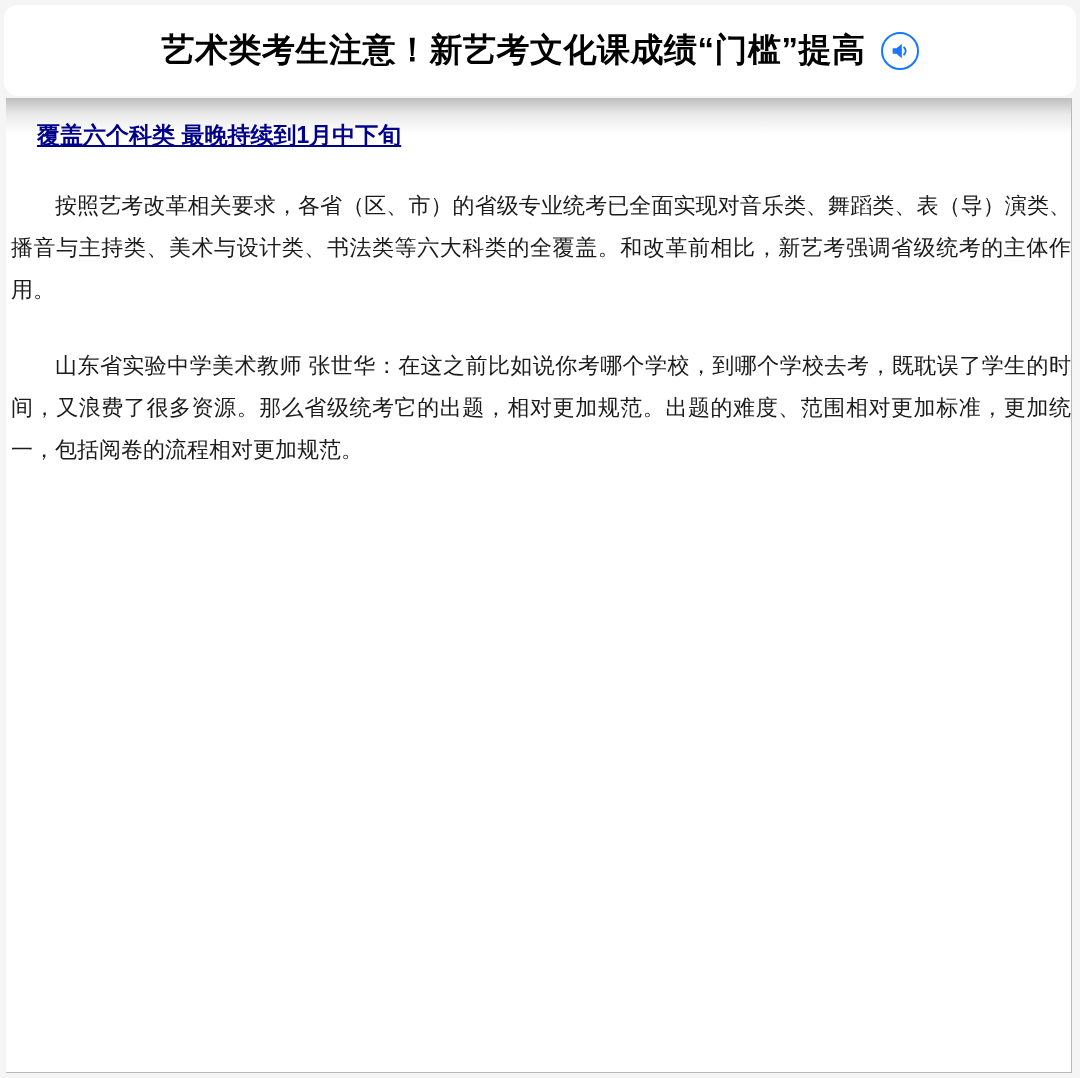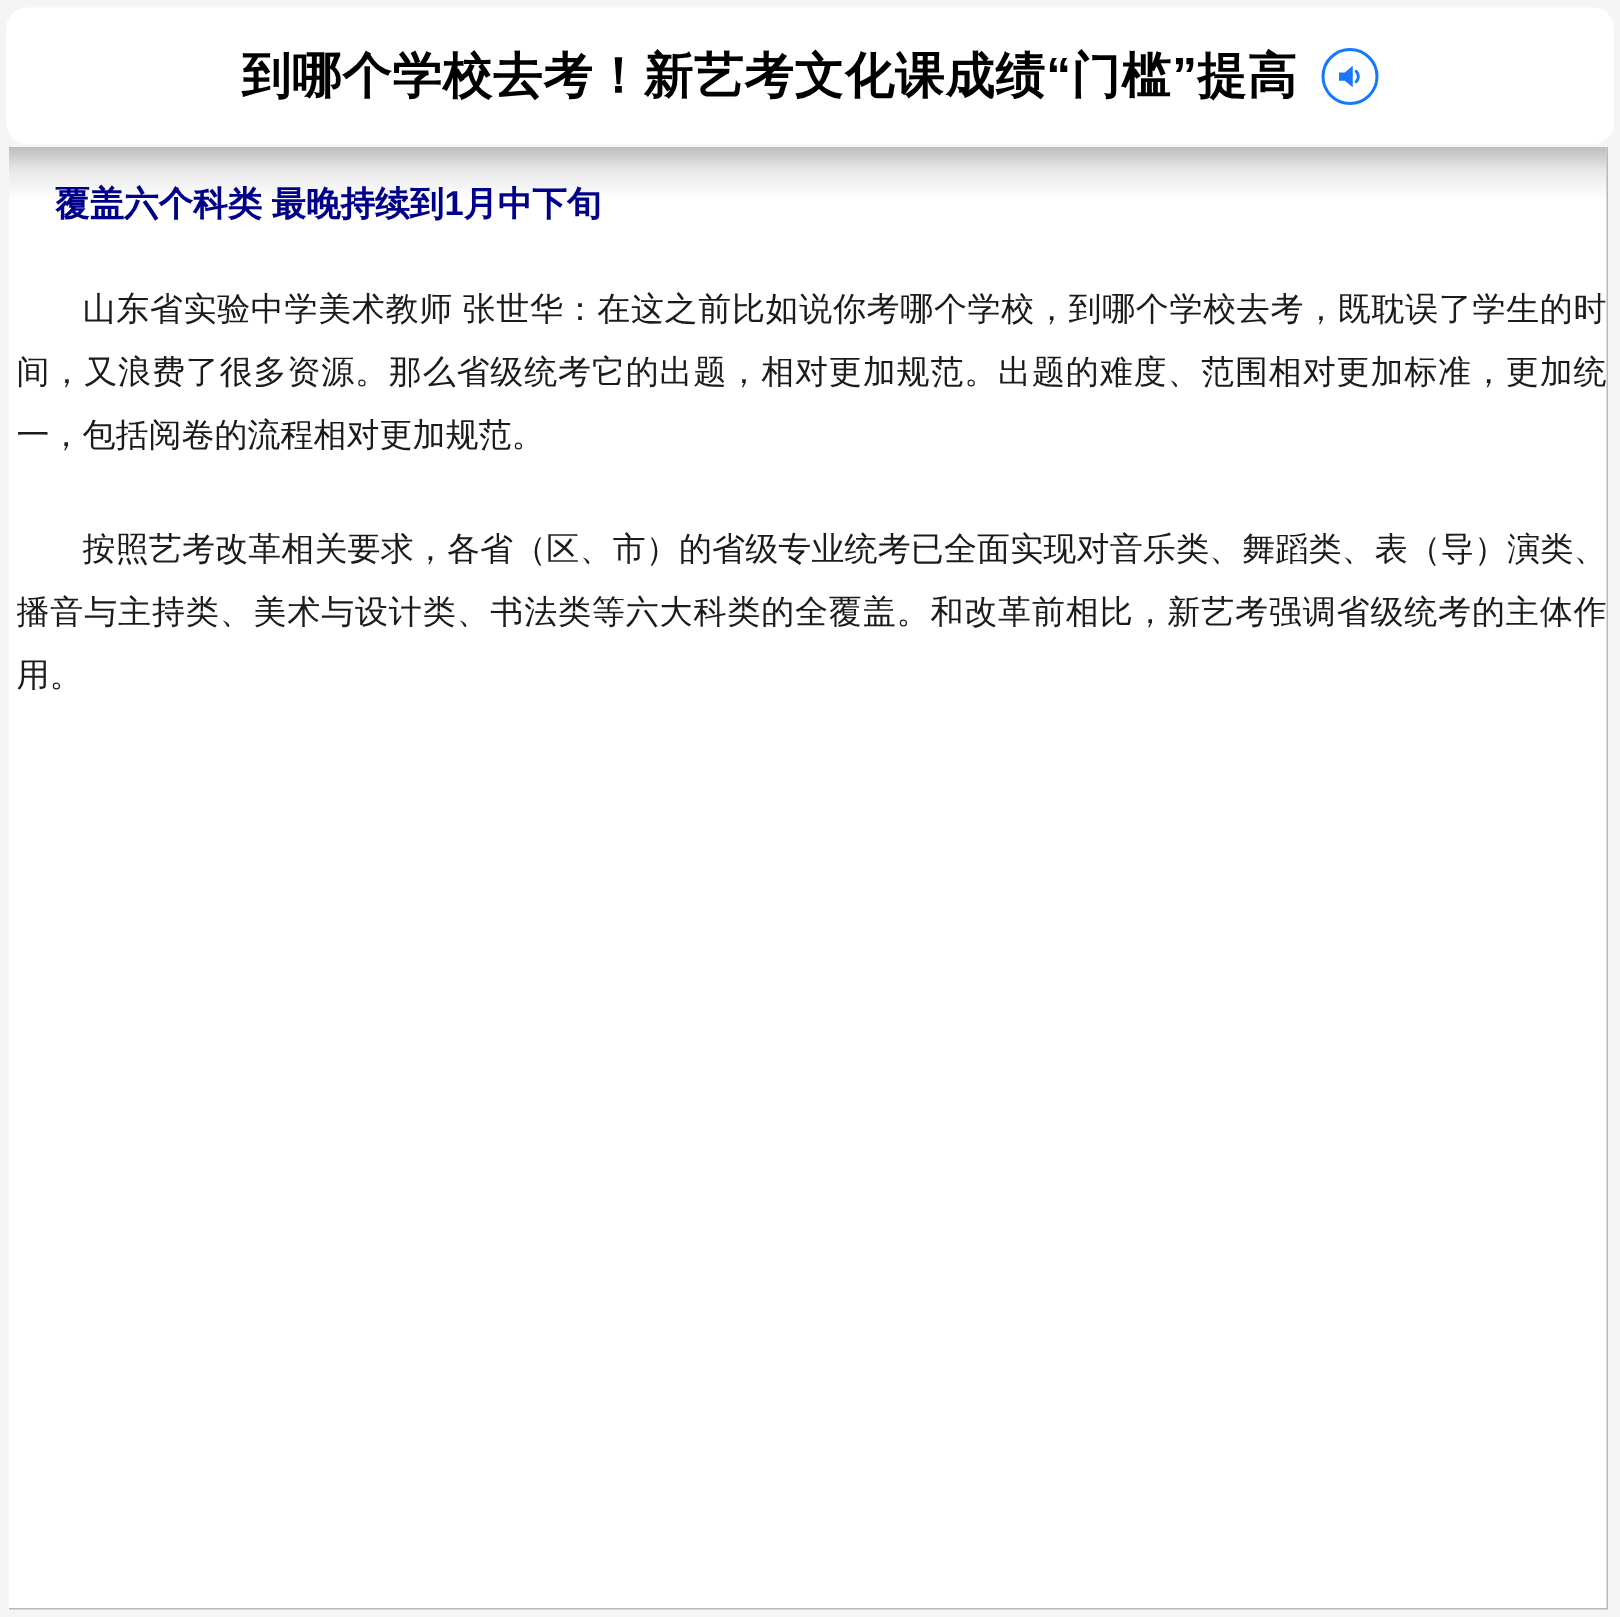"到哪个学校去考！新艺考文化课成绩“门槛”提高" h1.page-title { text: 到哪个学校去考 -> 艺术类考生注意 }
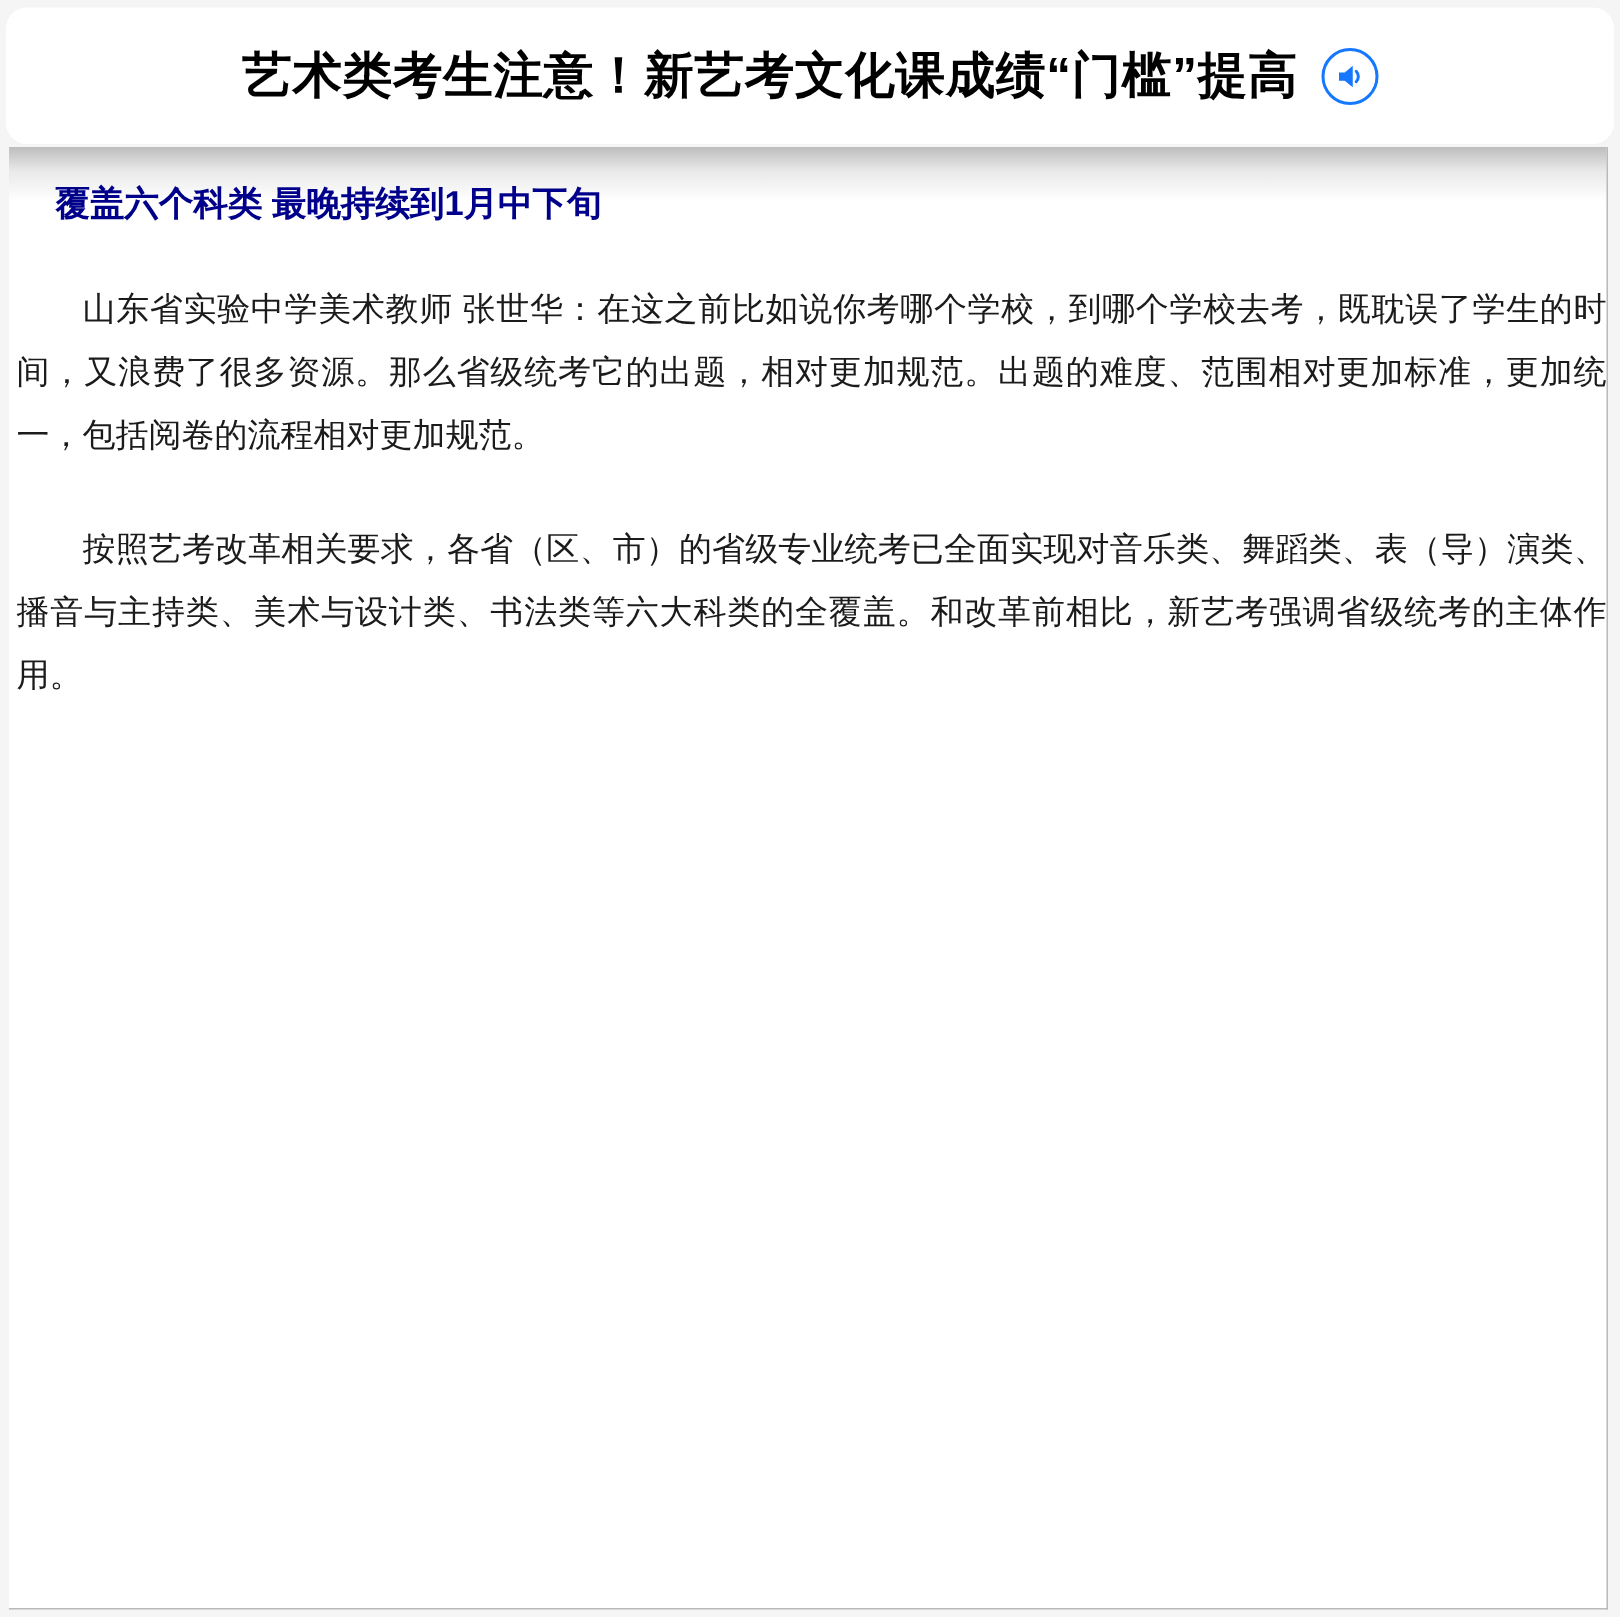"覆盖六个科类 最晚持续到1月中下旬" .article-subtitle { text-decoration: none -> underline }
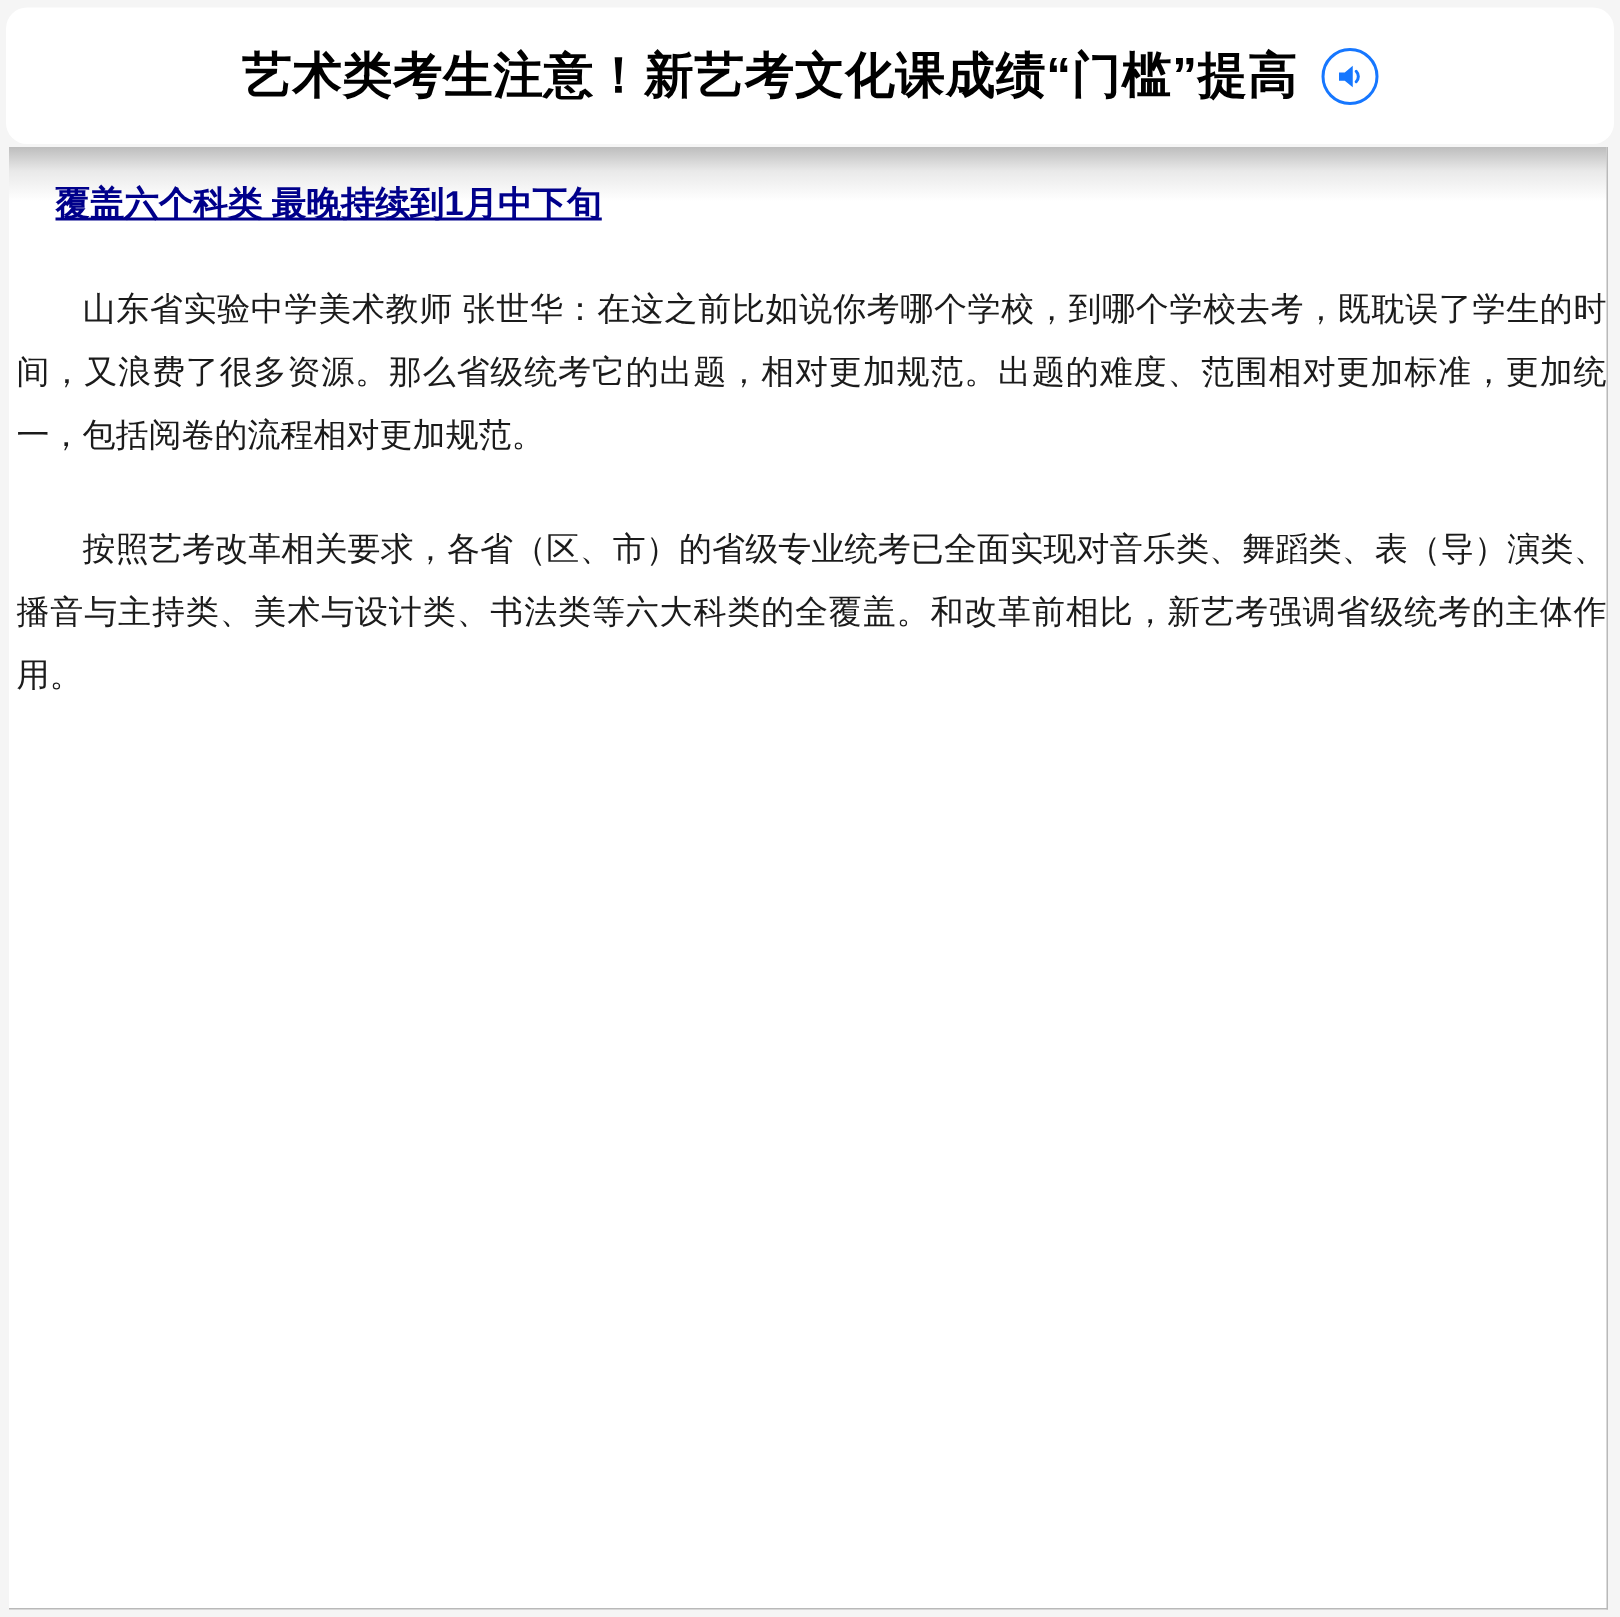"山东省实验中学美术教师" p { order: before "按照艺考改革相关要求，各省（区、市）的省级专业统考已全面实现对音乐类、舞蹈类、表" -> after "按照艺考改革相关要求，各省（区、市）的省级专业统考已全面实现对音乐类、舞蹈类、表" }
